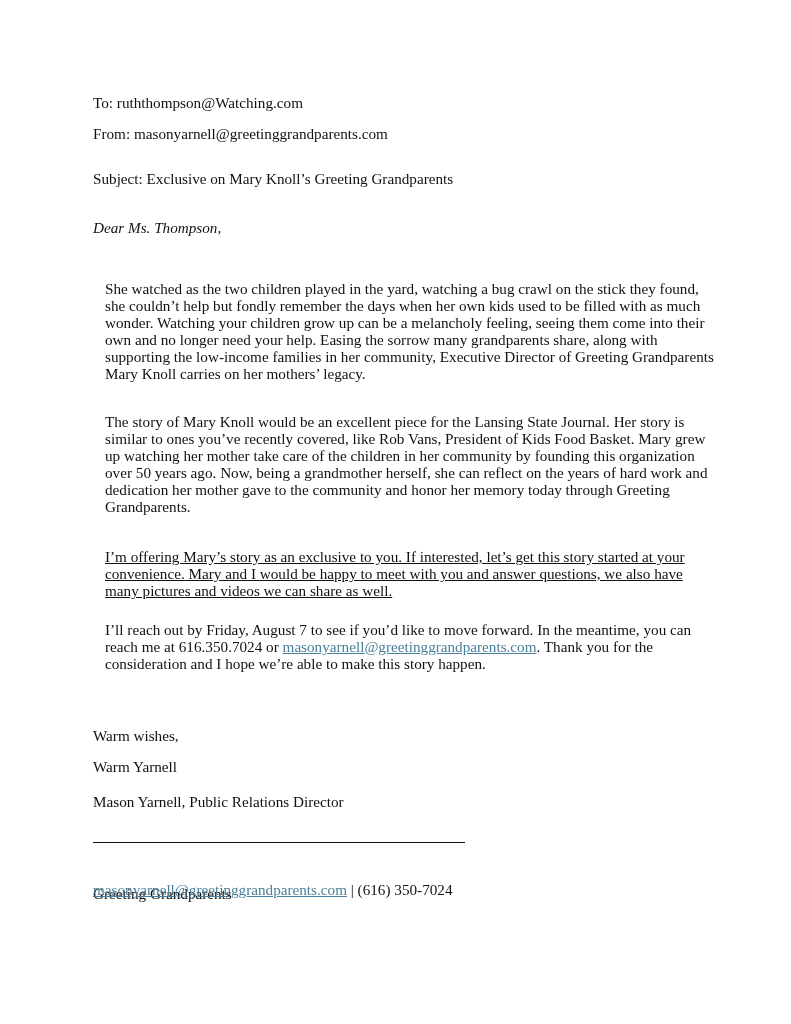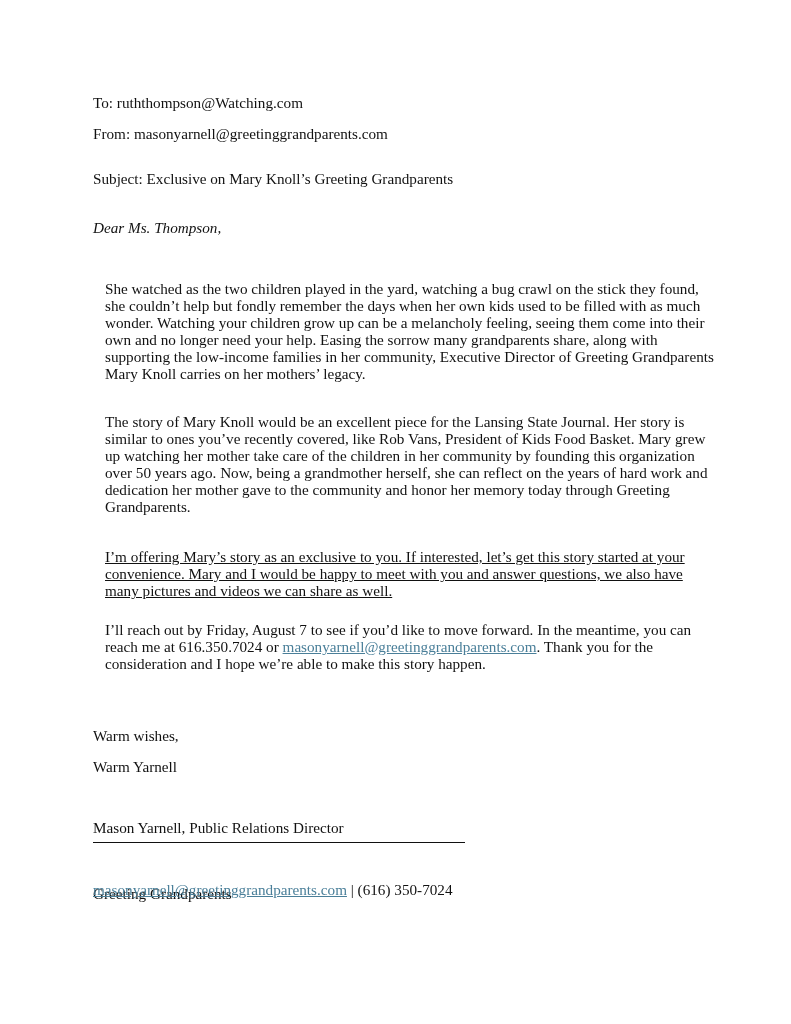"Mason Yarnell, Public Relations Director" div.line { top: 818px -> 792px }
